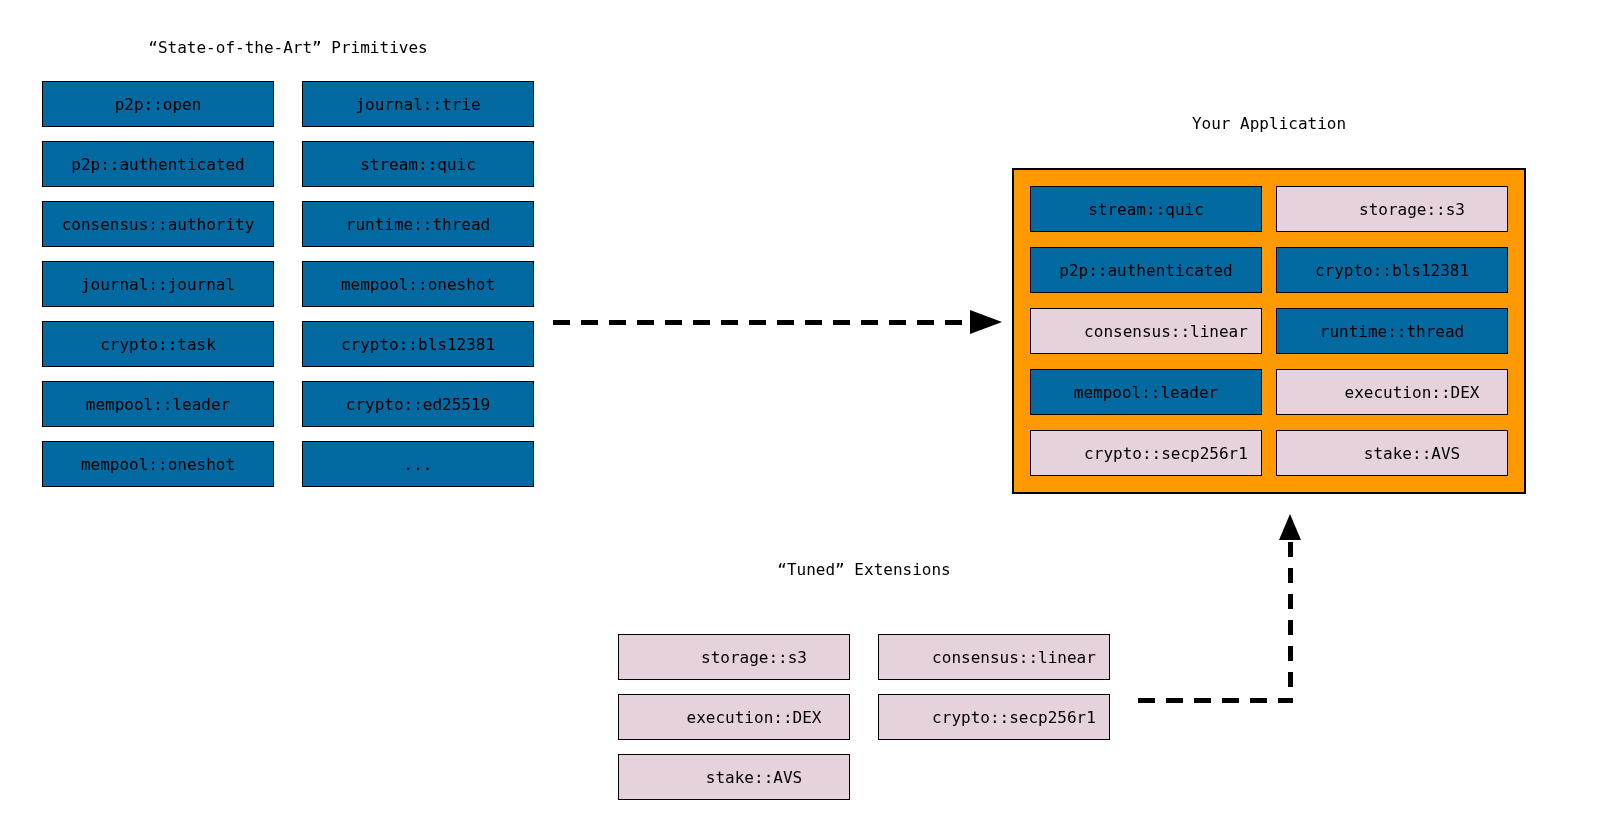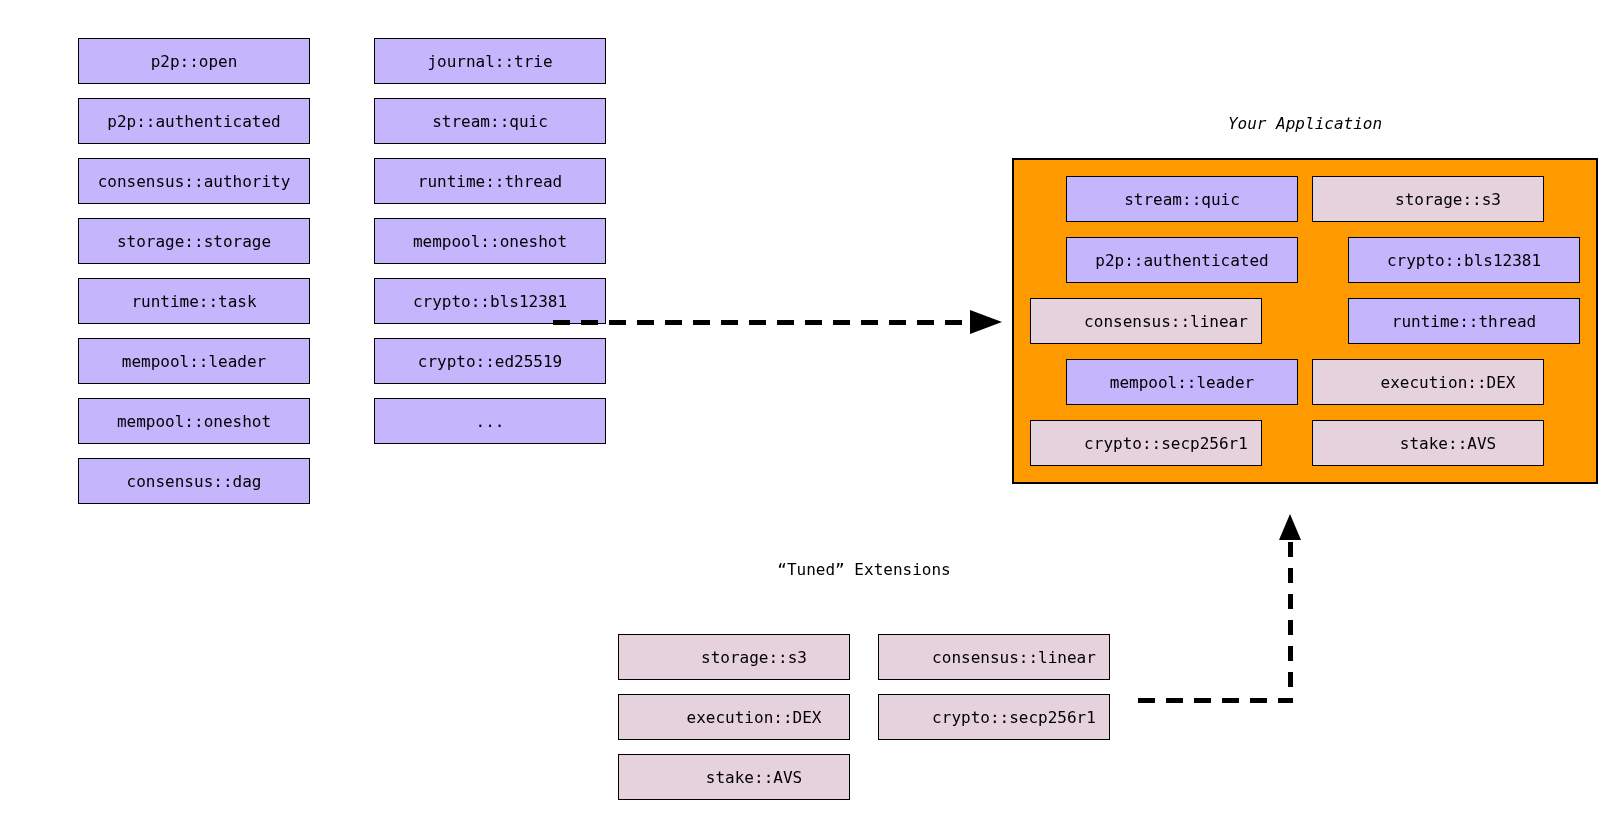"“State-of-the-Art” Primitives" div.group-title { html: none -> <div>“State-of-the-Art” Primitives</div> }
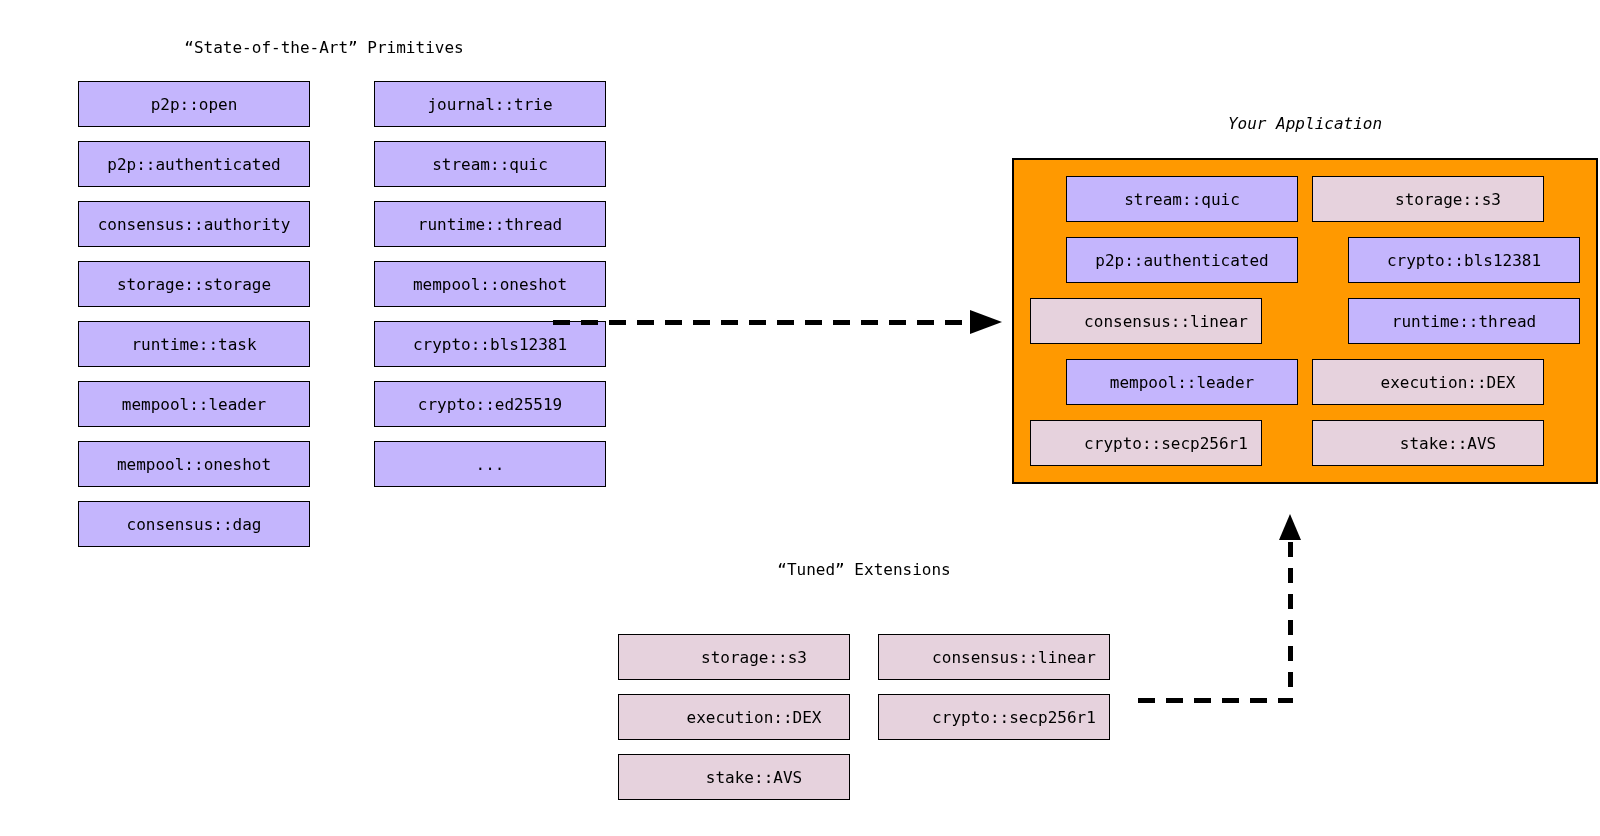"p2p::open" .primitive { background: #c4b5fd -> #0369a1; margin-left: 36px -> none }
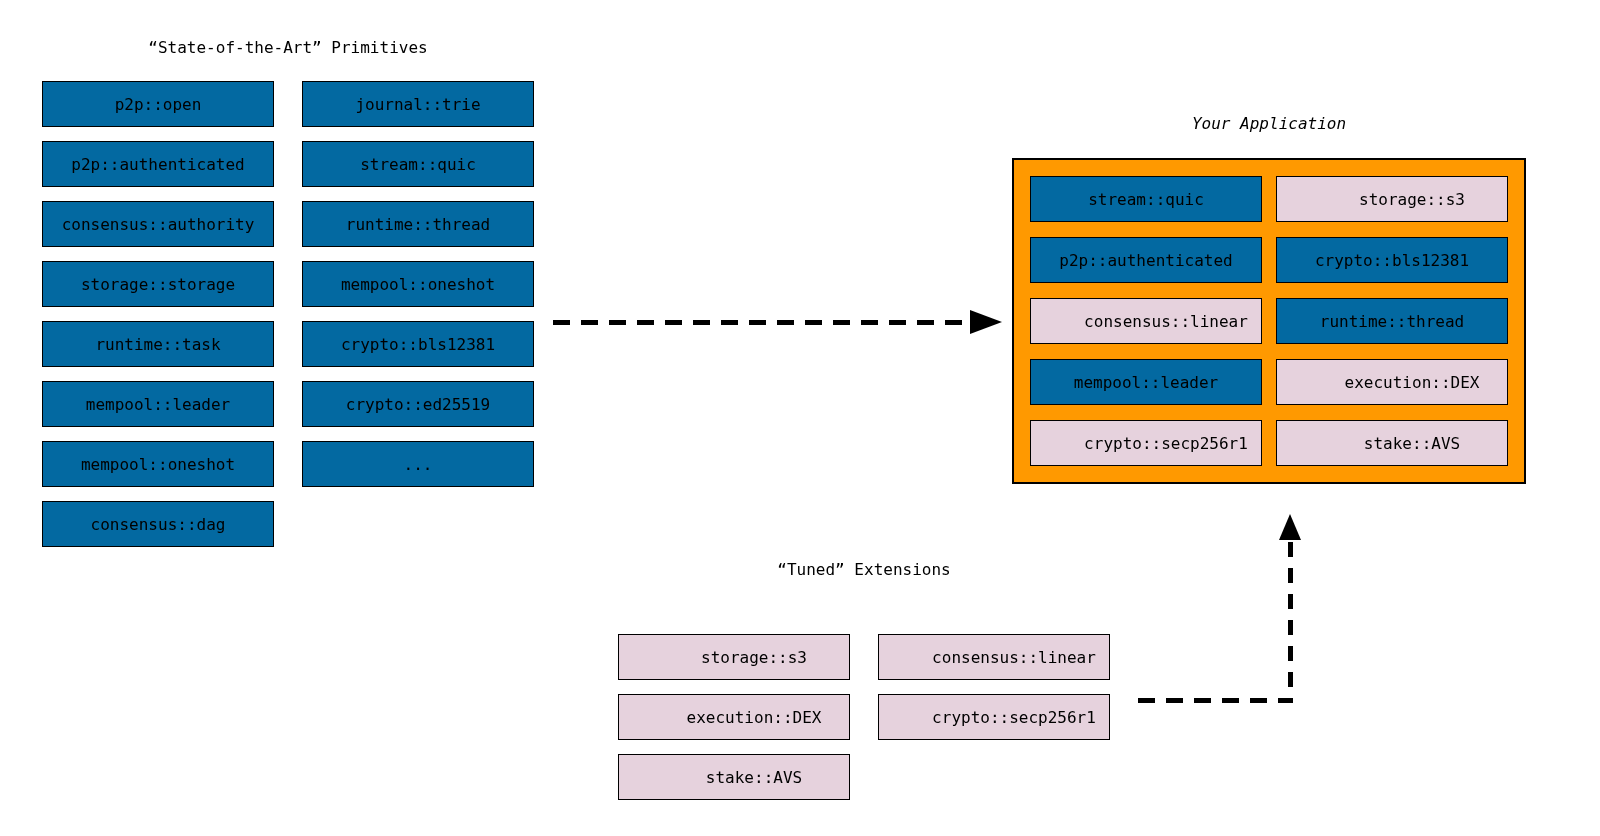"Your Application" .application-group .group-title { font-style: italic -> none; margin-bottom: 24px -> 34px }
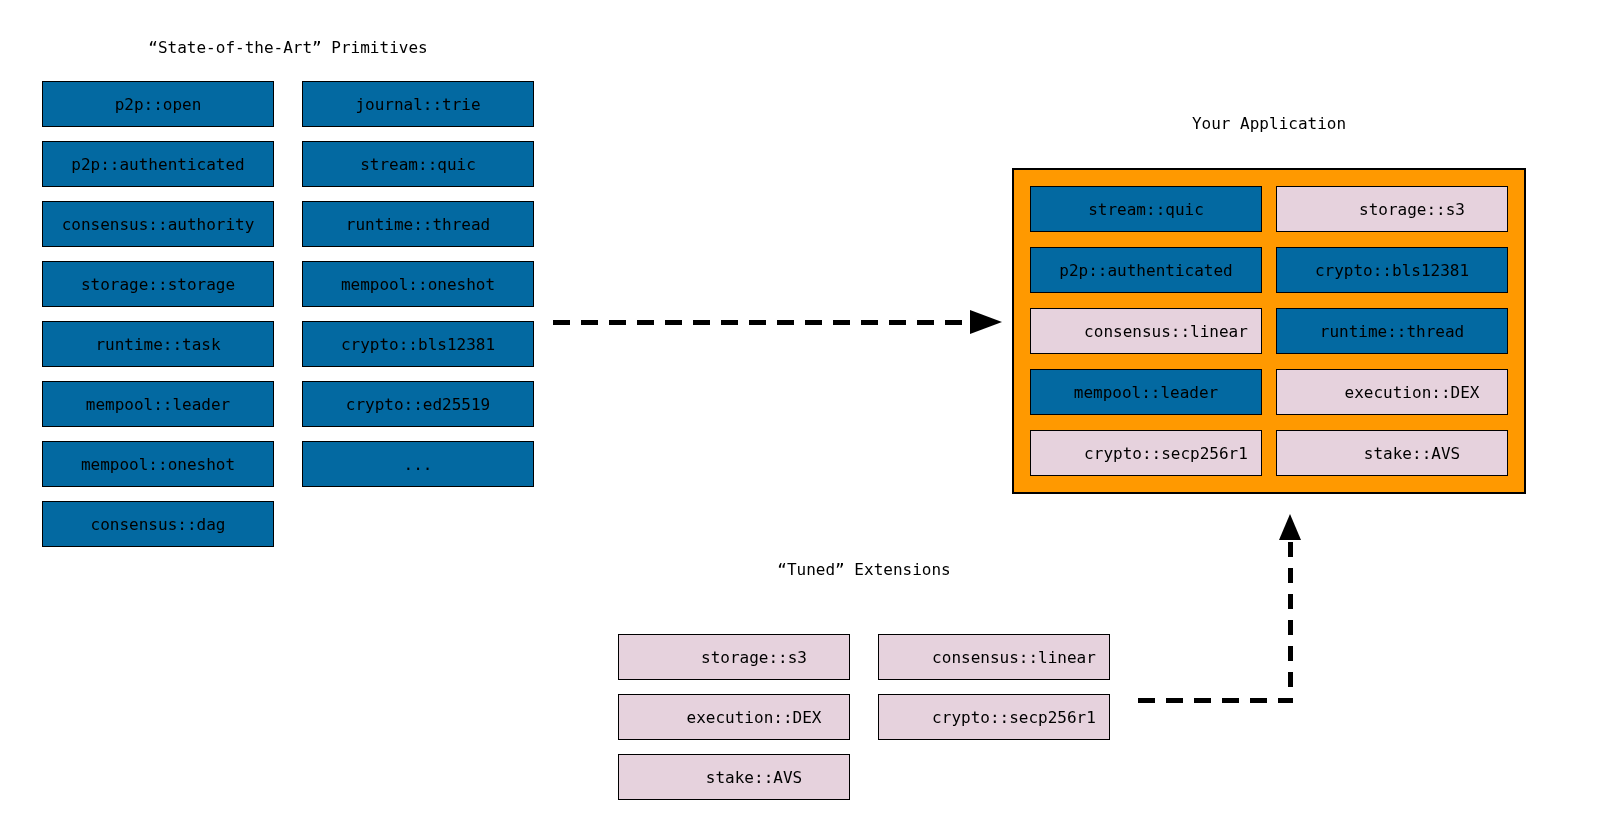"storage::storage" div.box { text: storage::storage -> journal::journal }
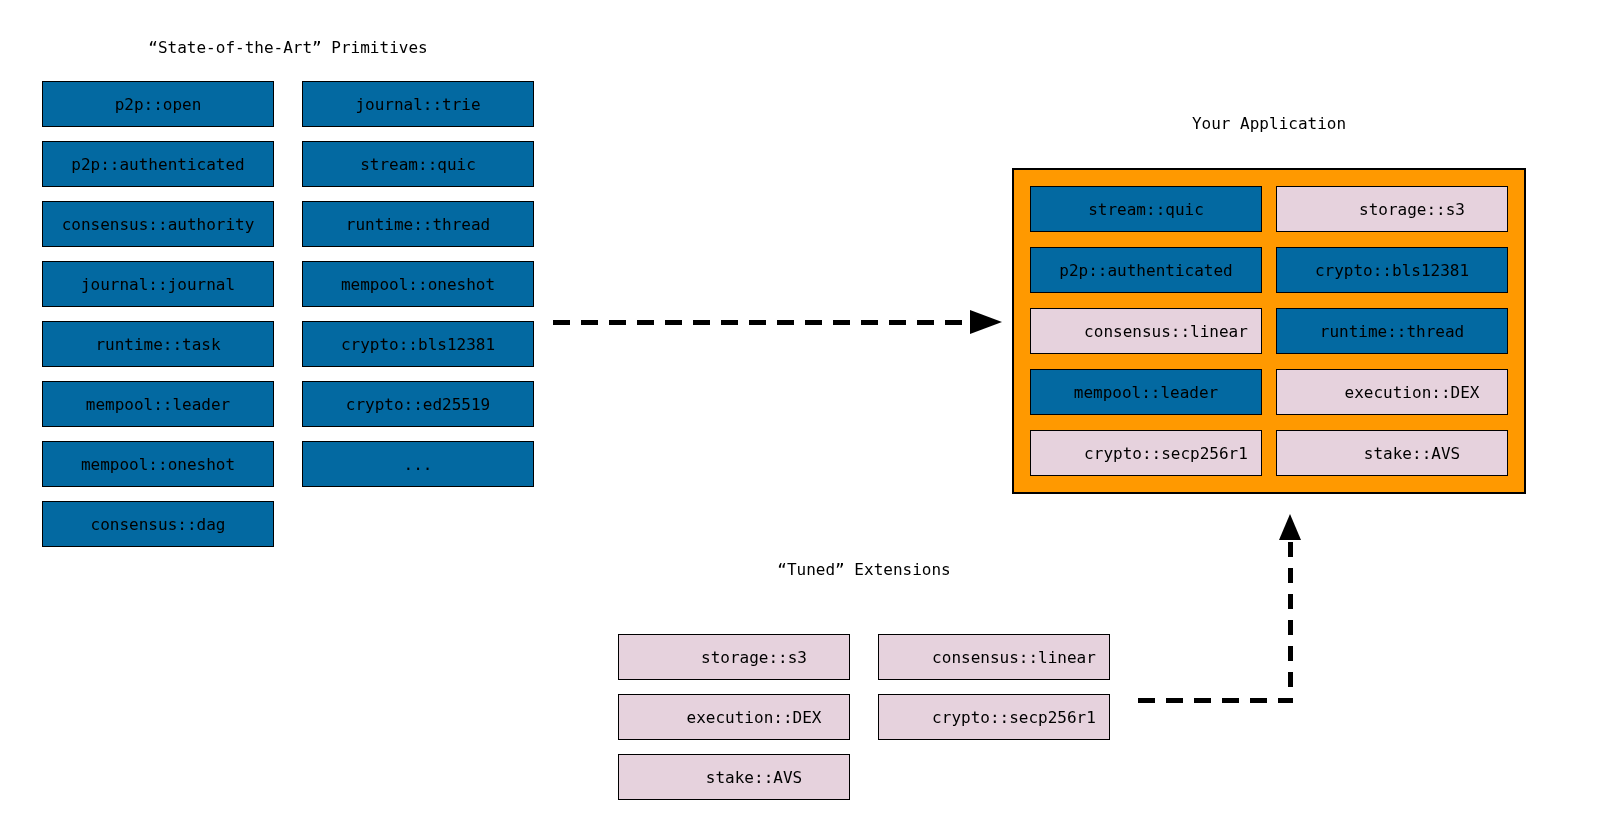"runtime::task" div.box { text: runtime::task -> crypto::task }
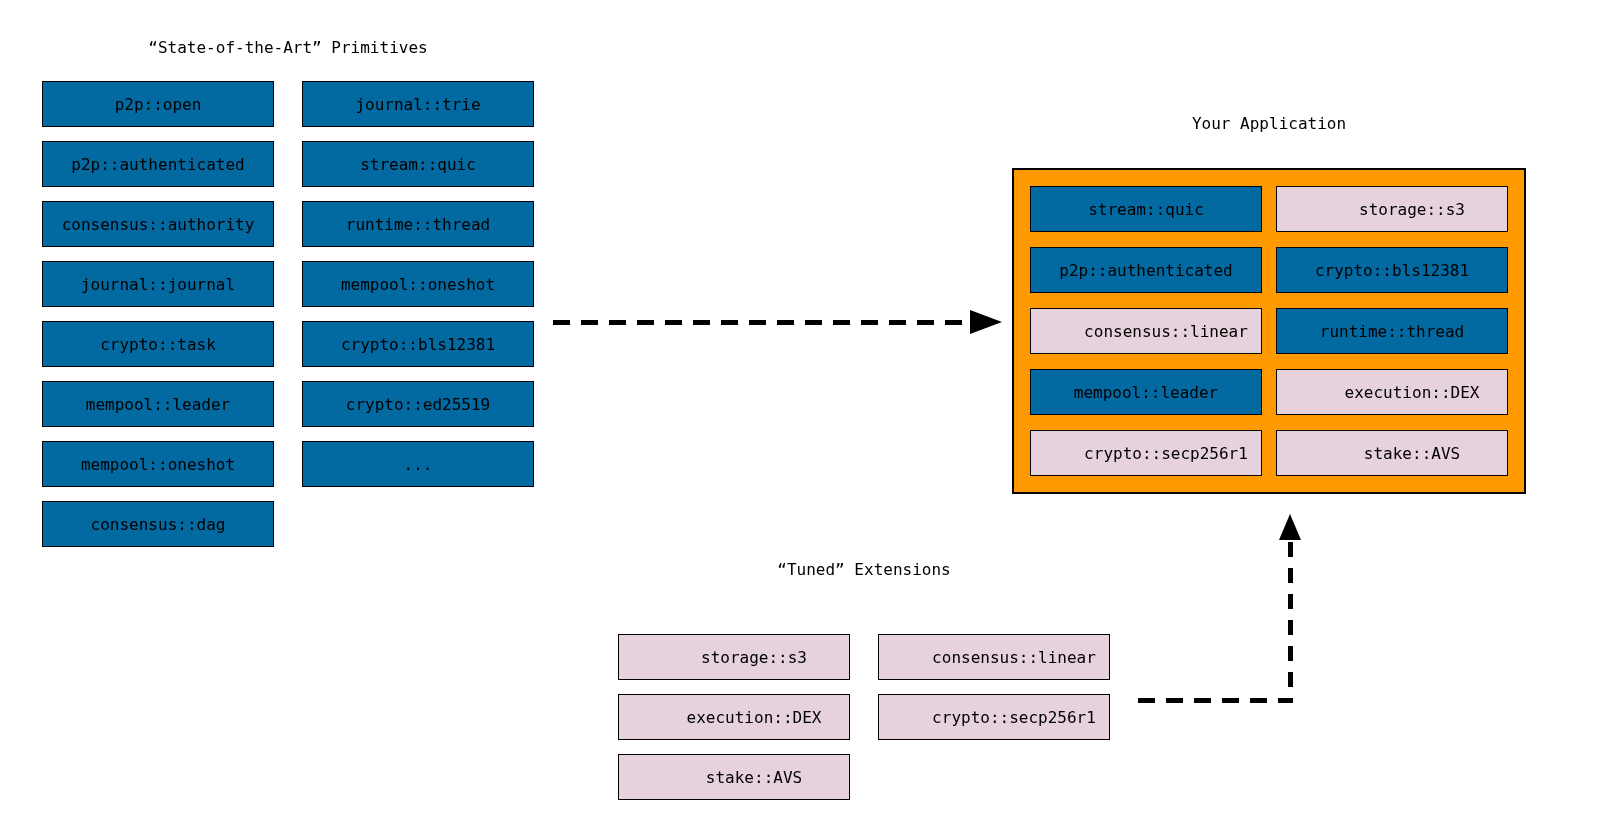"consensus::dag" div.box { html: <div>consensus::dag</div> -> none }
